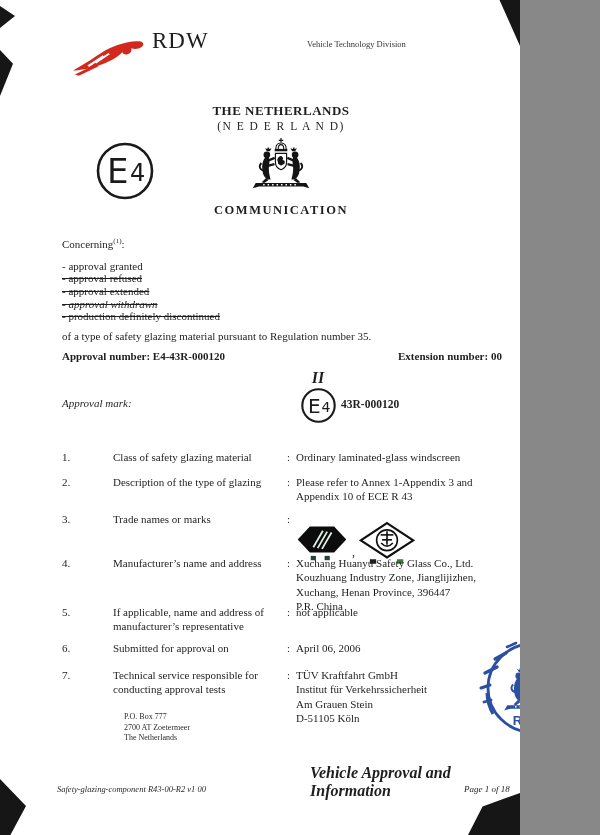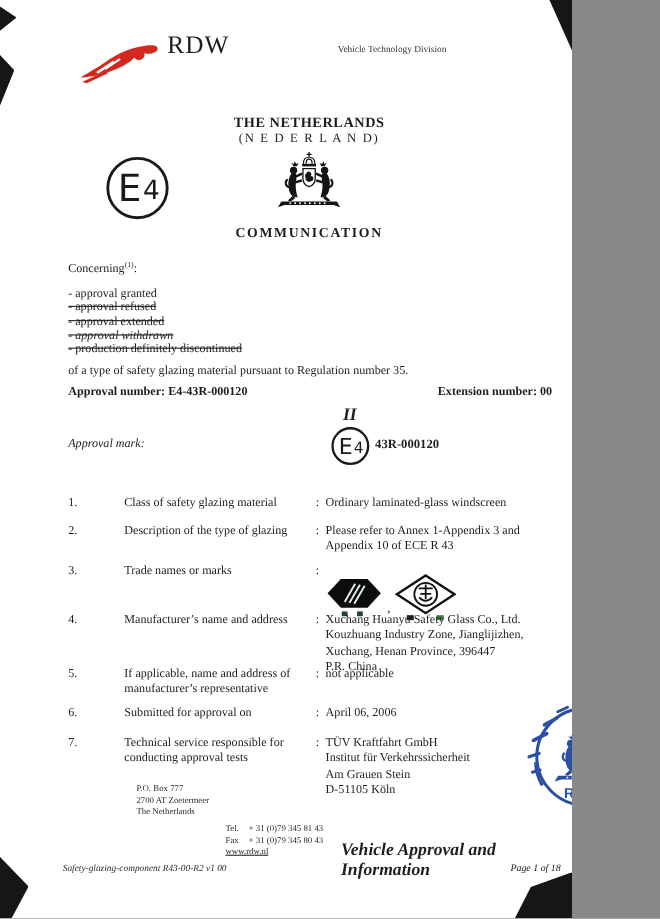"Tel." div.abs { html: <div> <div> <span>Tel.</span> <span>+ 31 (0)79 345 81 43</span> </div> <div> <span>Fax</span> <span>+ 31 (0)79 345 80 43</span> </div> <div> <span>www.rdw.nl</span> </div> </div> -> none }
